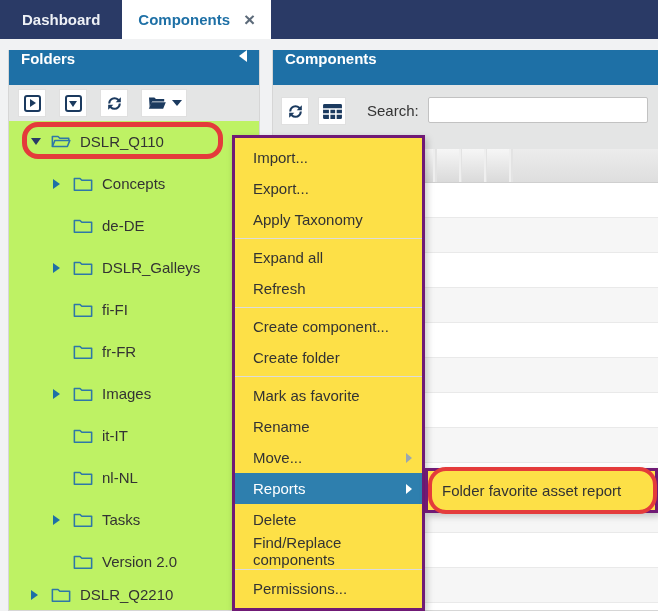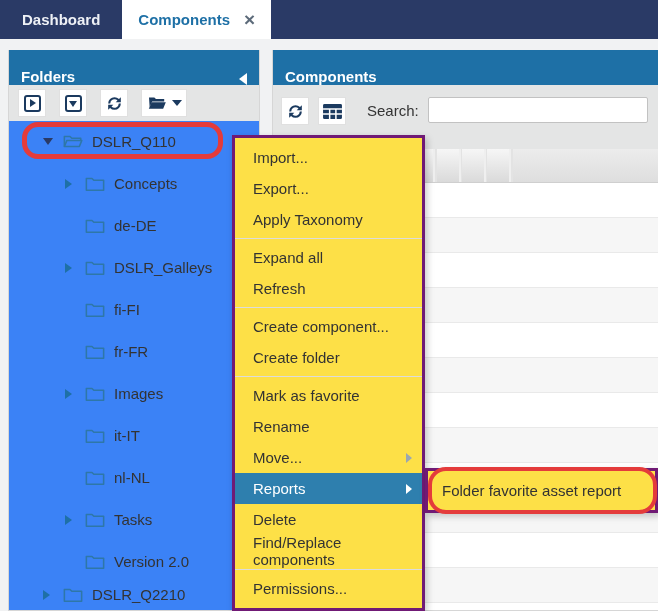"Folders" .panel-header { align-items: flex-end -> flex-start }
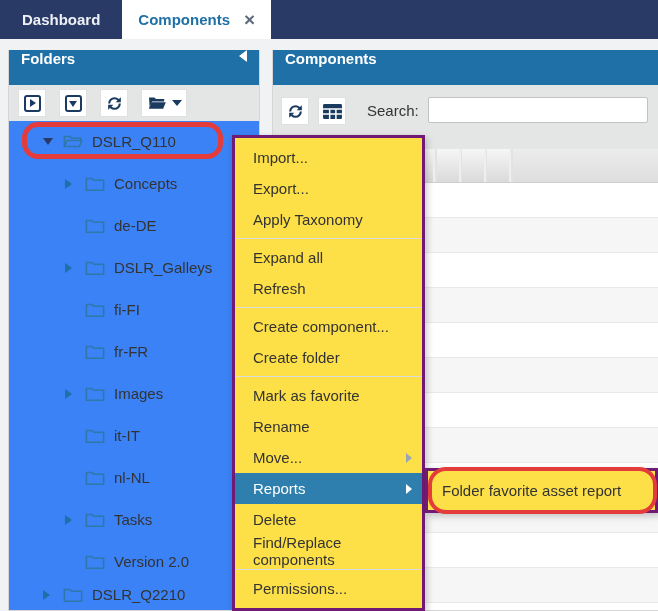"DSLR_Q110" #tree { background: #3b82f6 -> #bef264; padding-left: 12px -> none }
